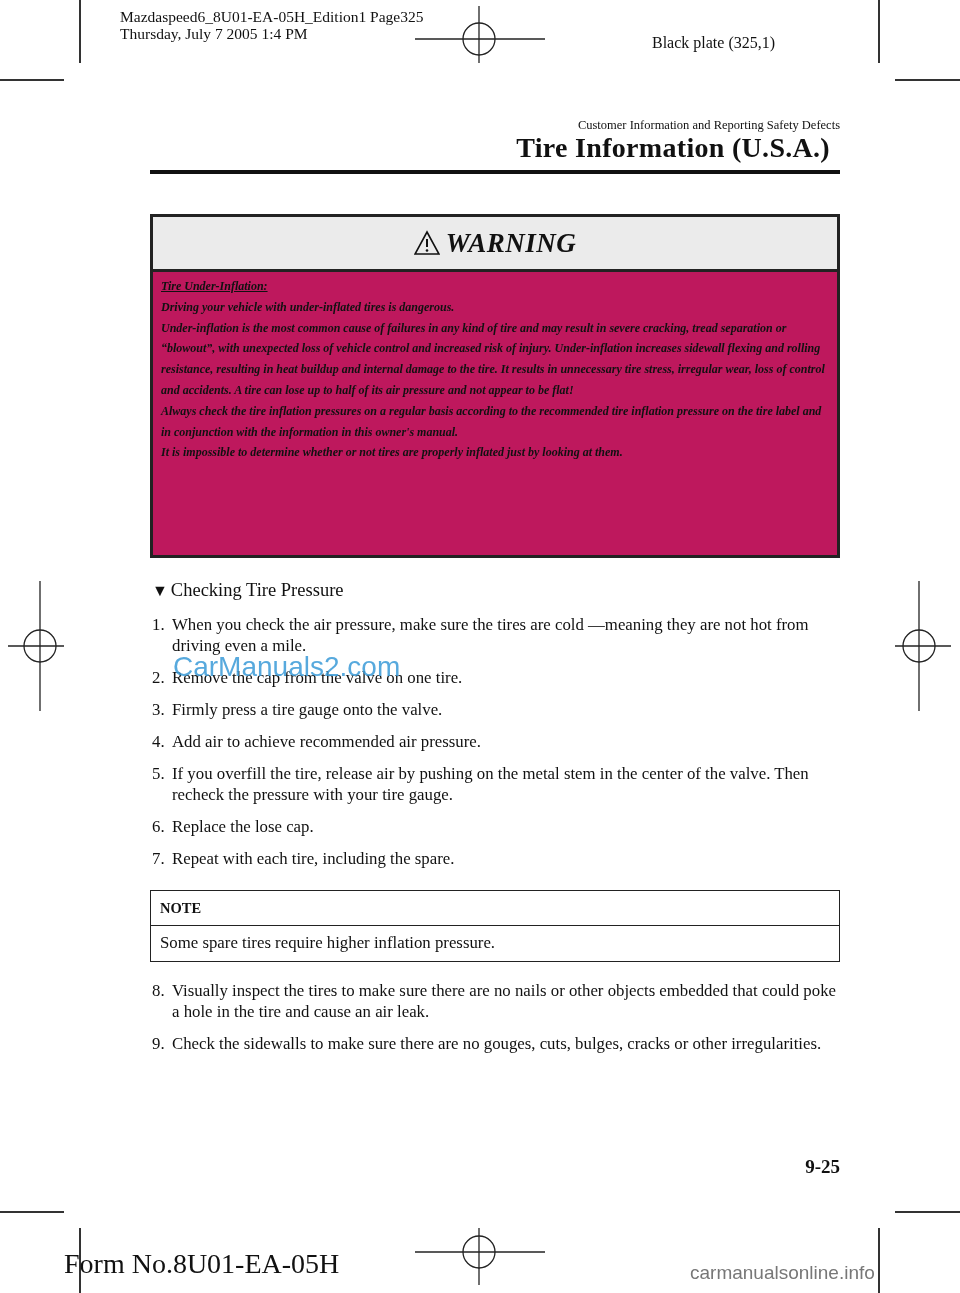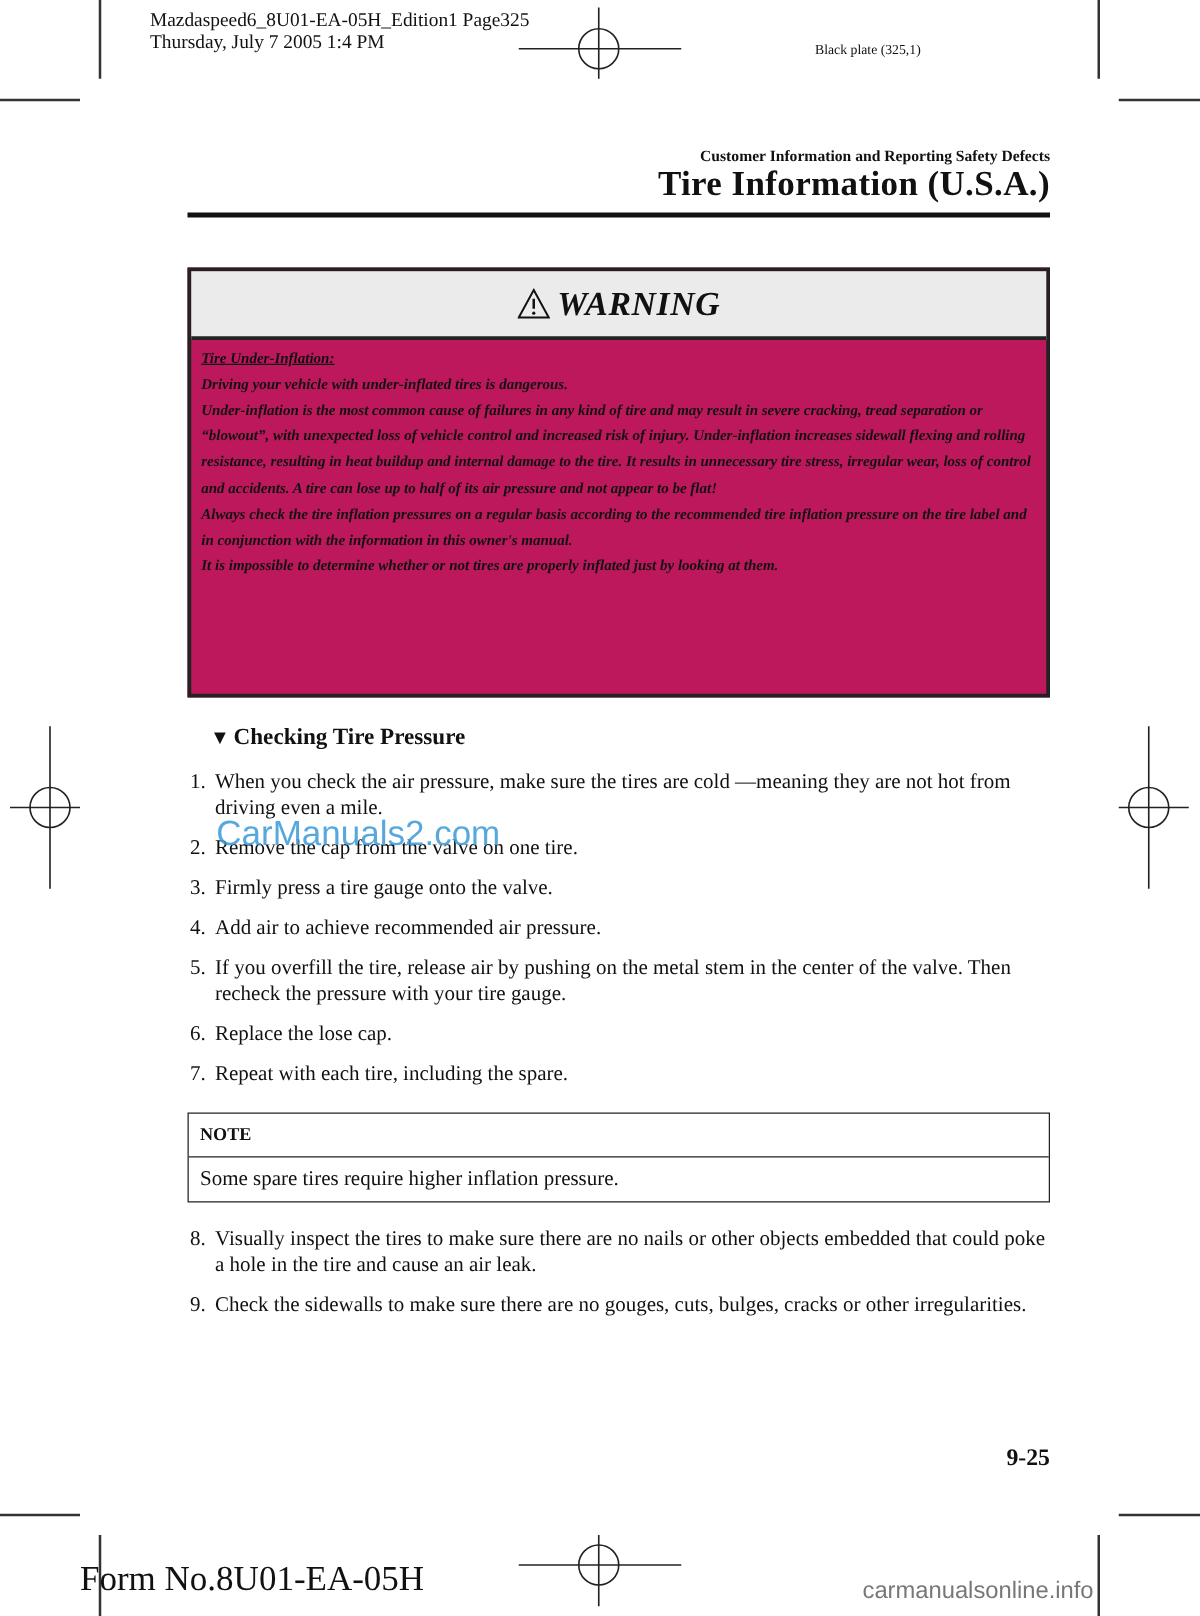"Black plate (325,1)" .plate { font-size: 11px -> 16px }
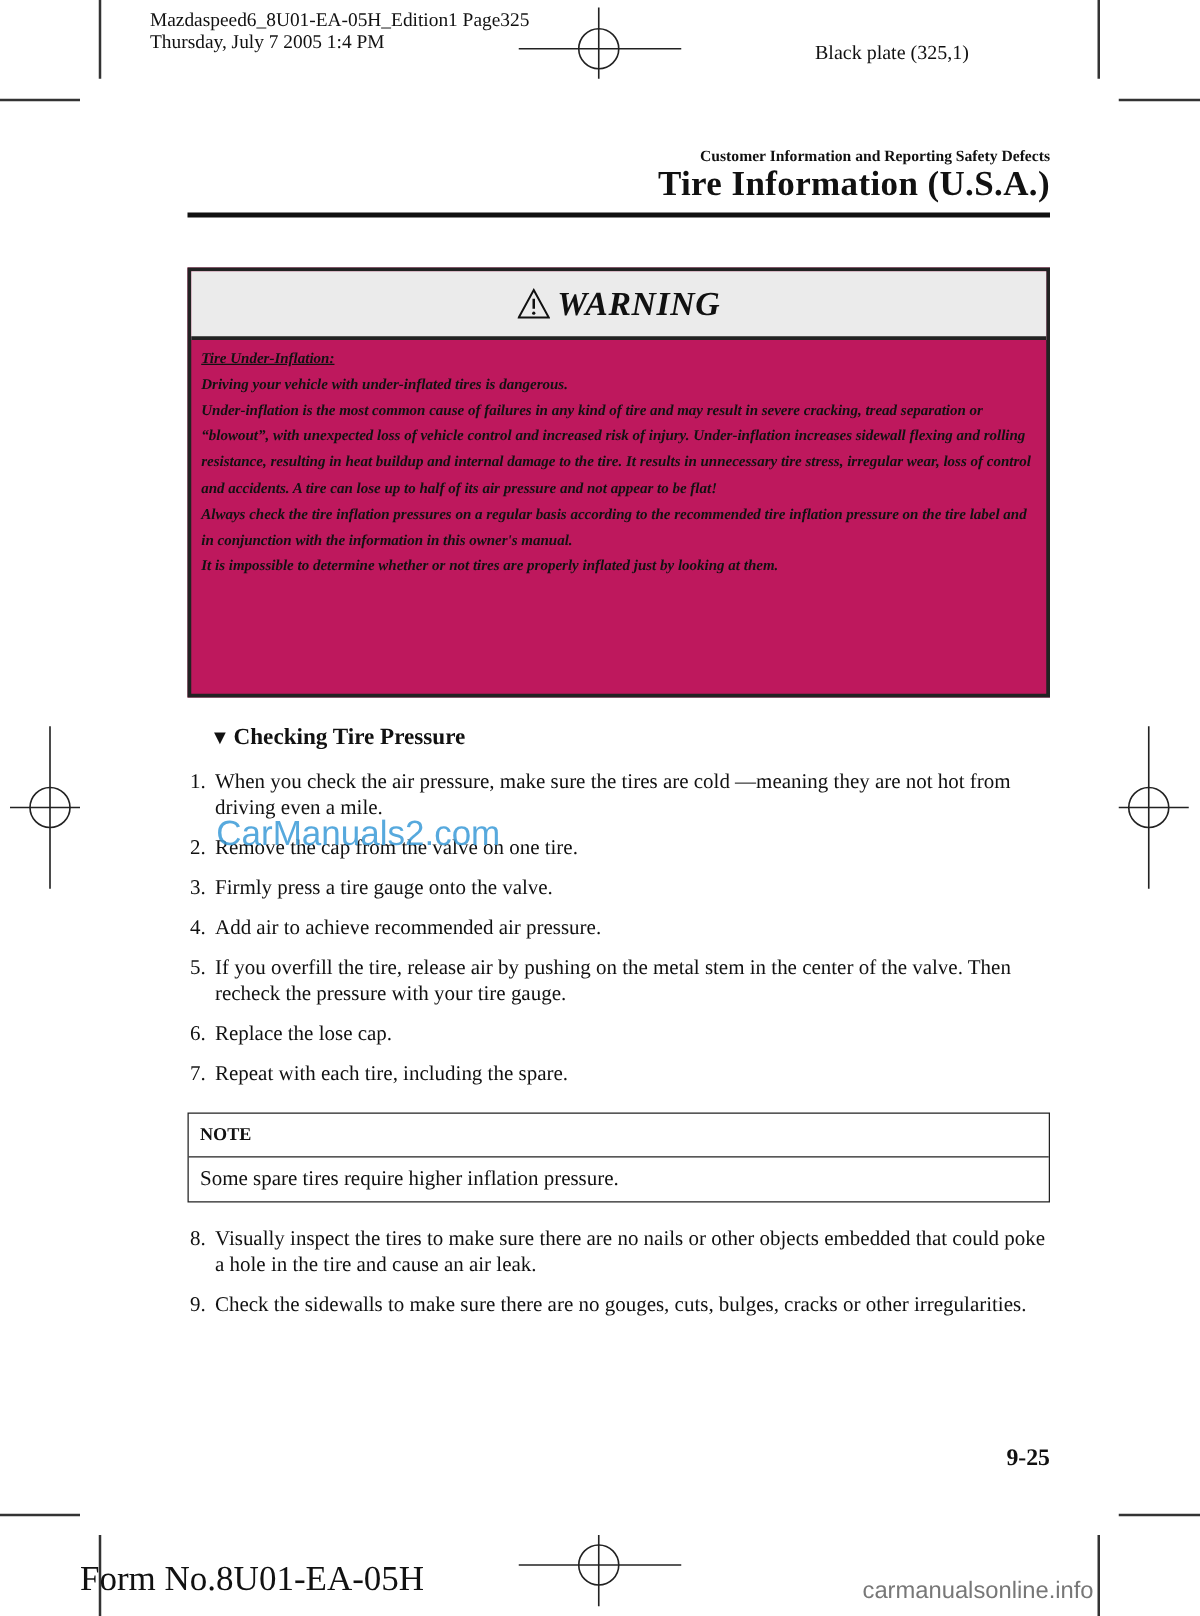"Customer Information and Reporting" .section-cat { font-weight: bold -> normal }
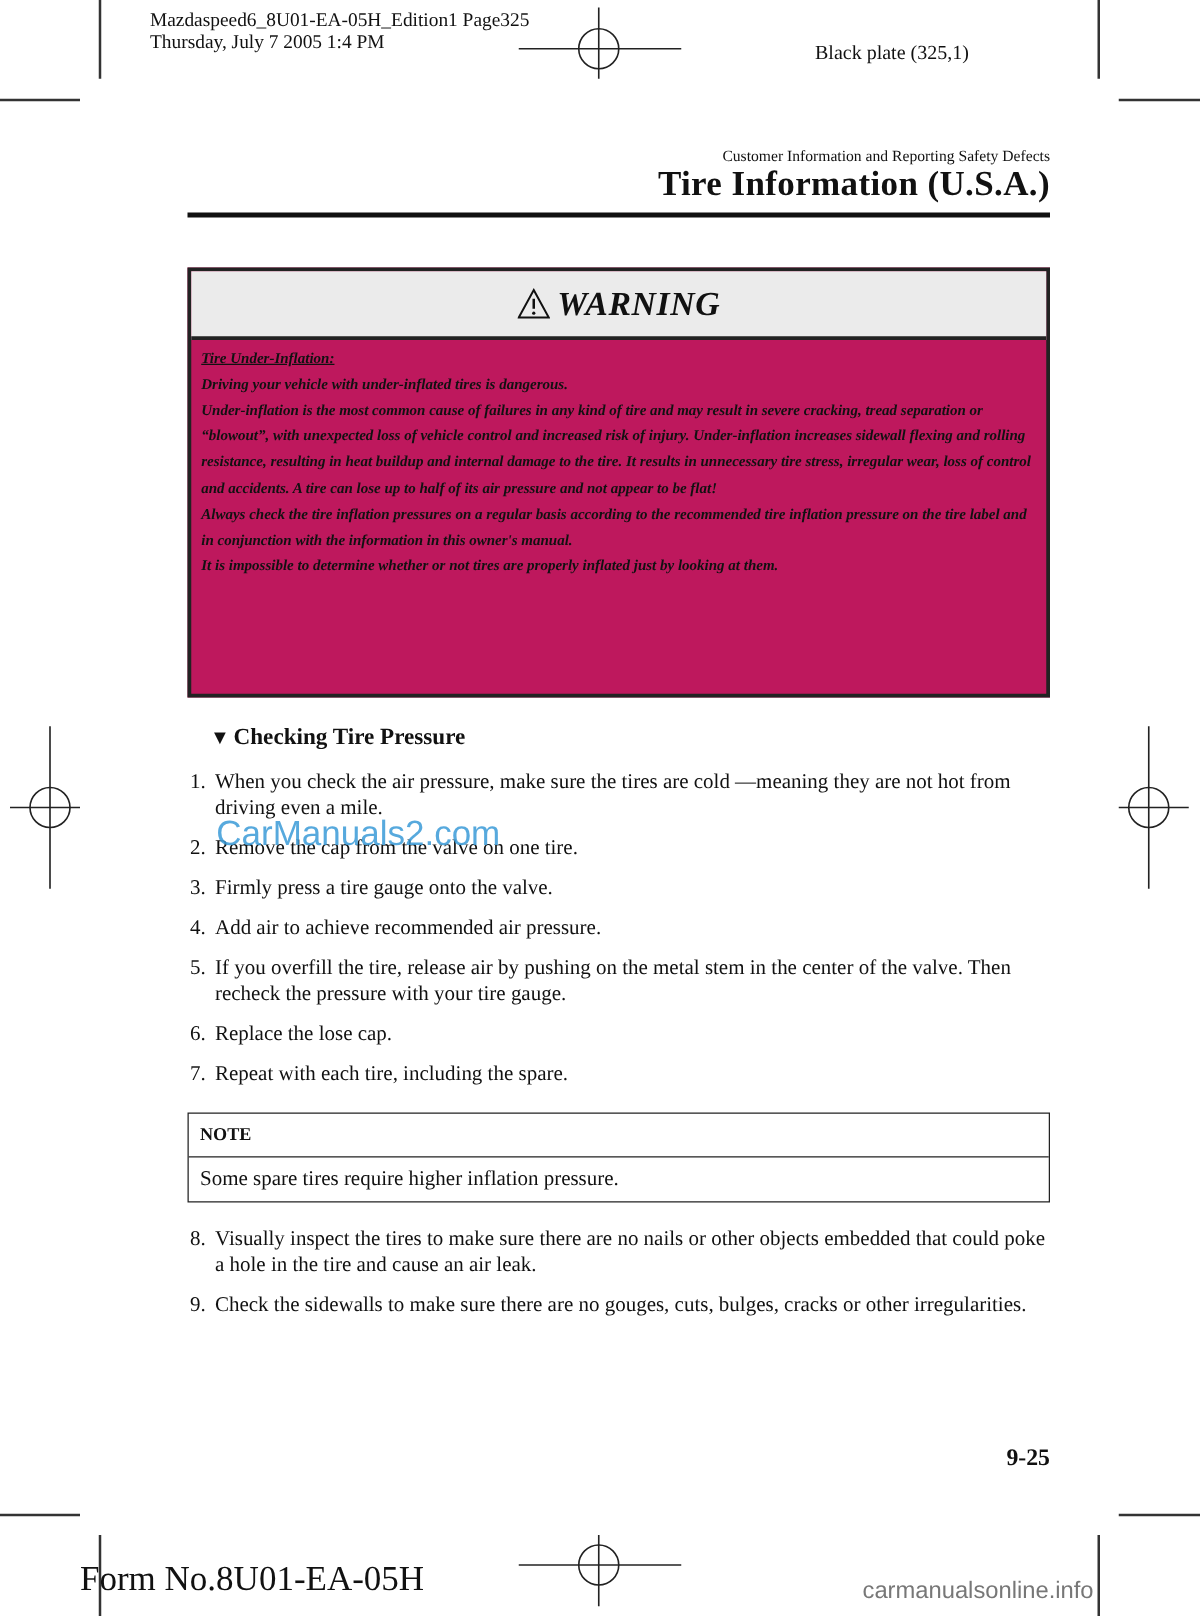"Tire Information (U.S.A.)" .section-title { right: 120px -> 130px }
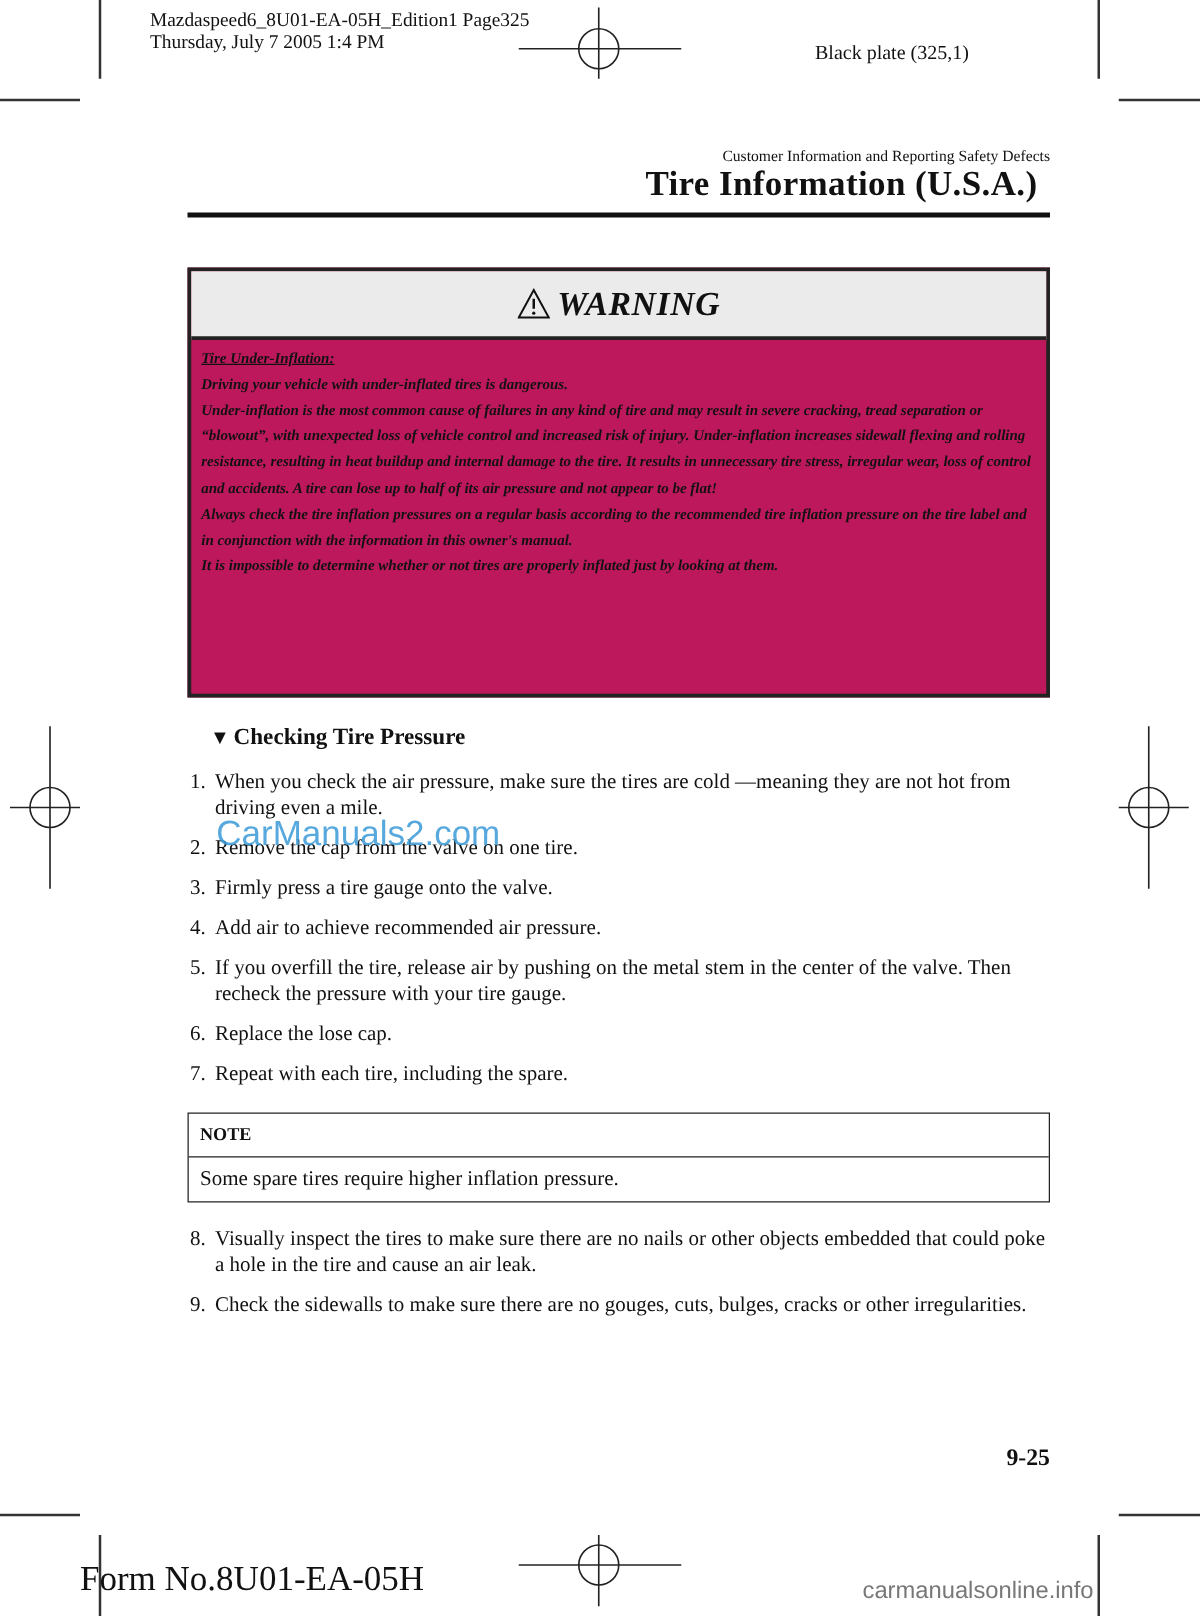"▼ Checking Tire Pressure" .subhead { font-weight: bold -> normal; margin-left: 16px -> none }
